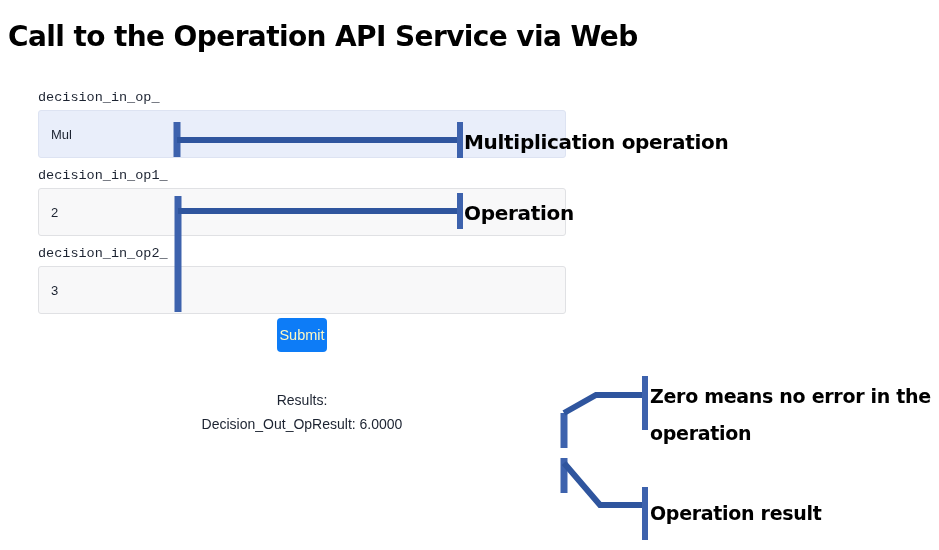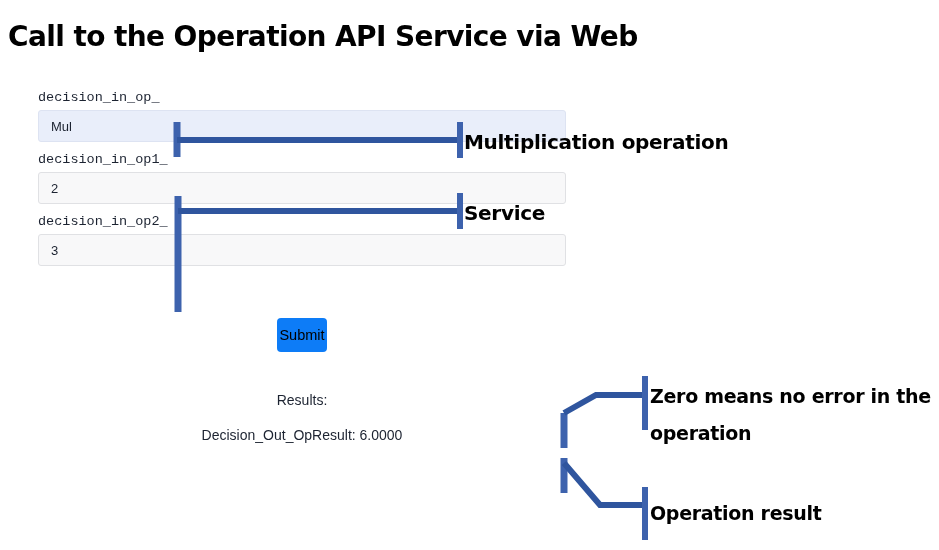"Mul" .field-input { height: 32px -> 48px }
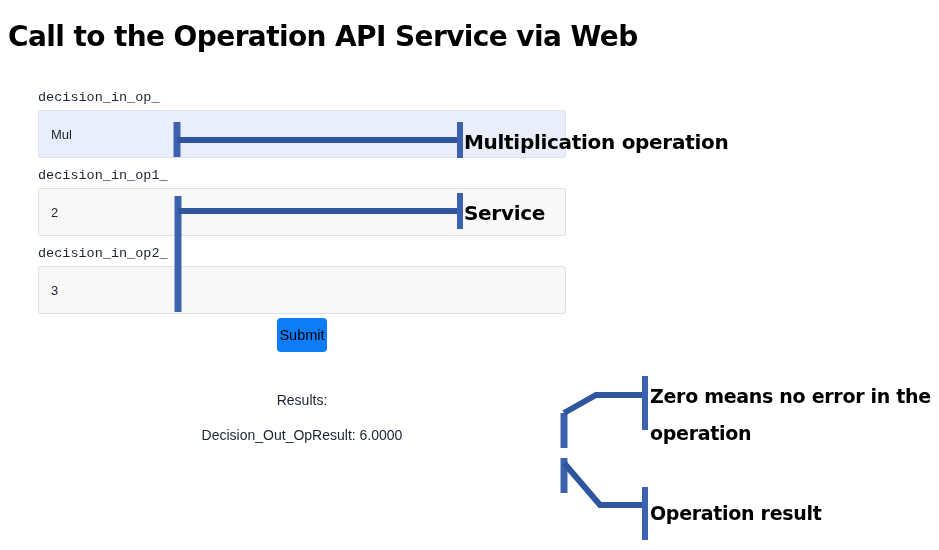"Service" div.anno-text { text: Service -> Operation }
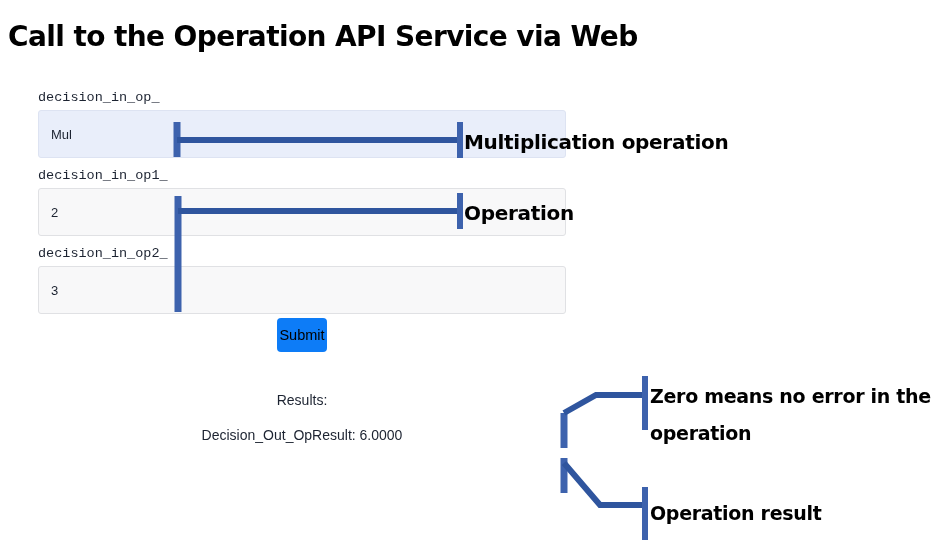"Submit" .submit-button { color: #000000 -> #fef9c3 }
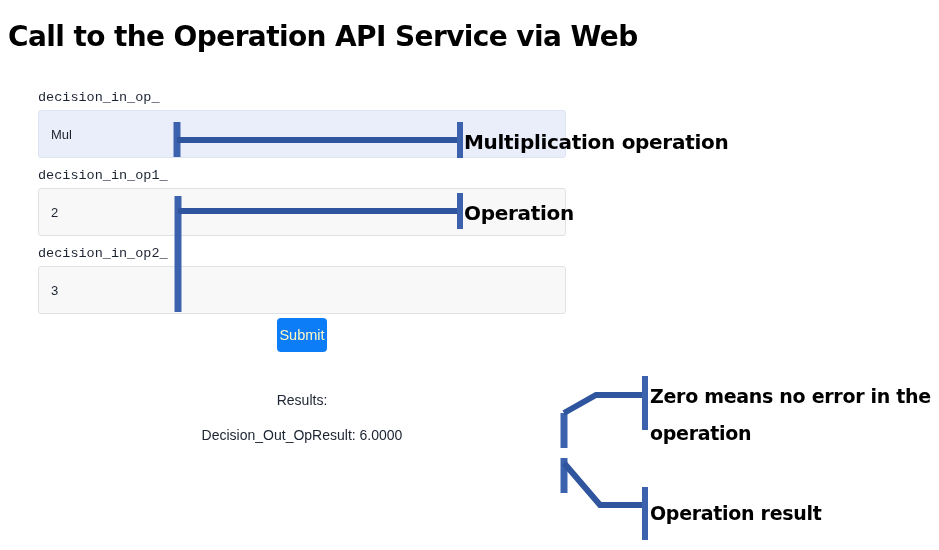"Results:" .results-line.r-head { margin-bottom: 19px -> 8px }
